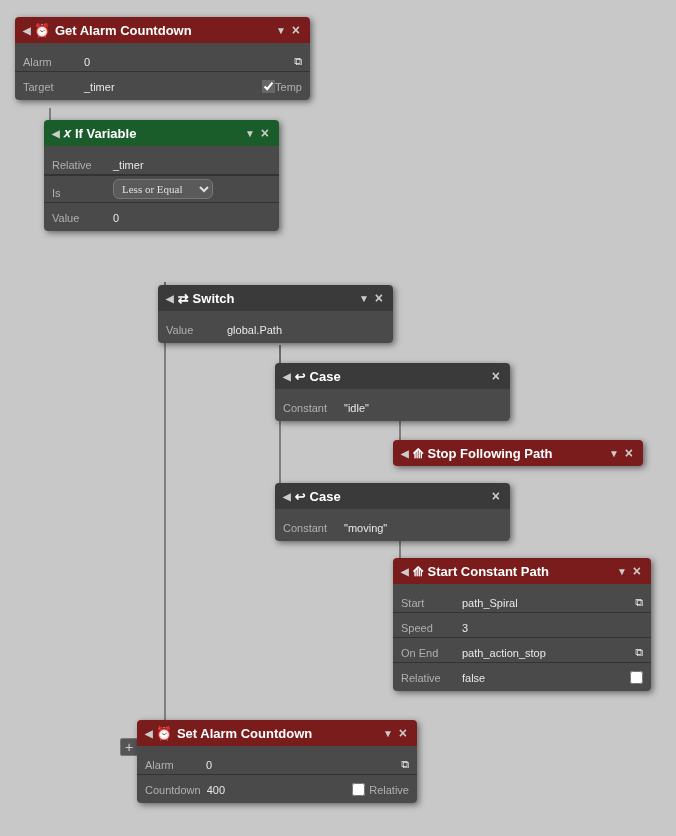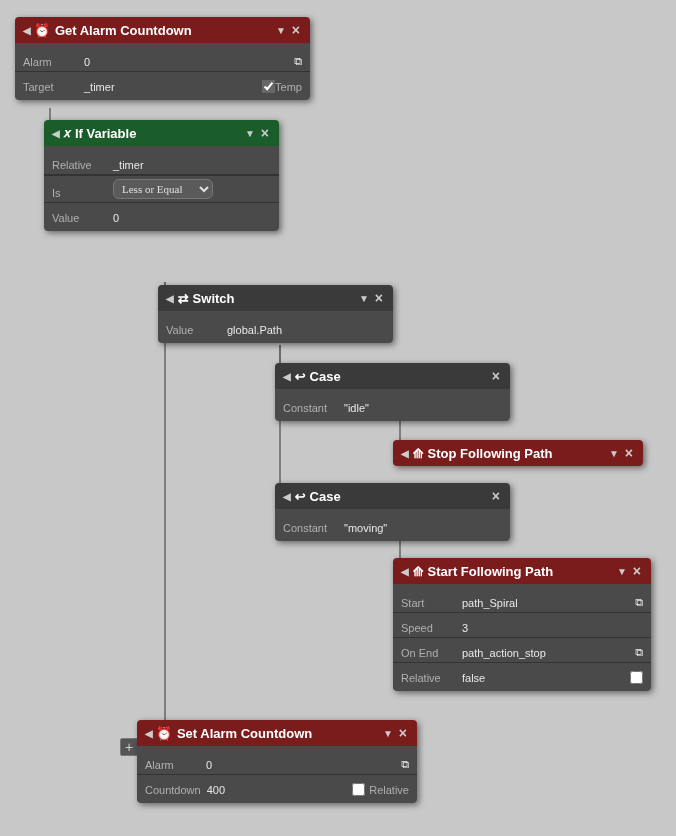"Start Following Path" span { text: Following -> Constant }
